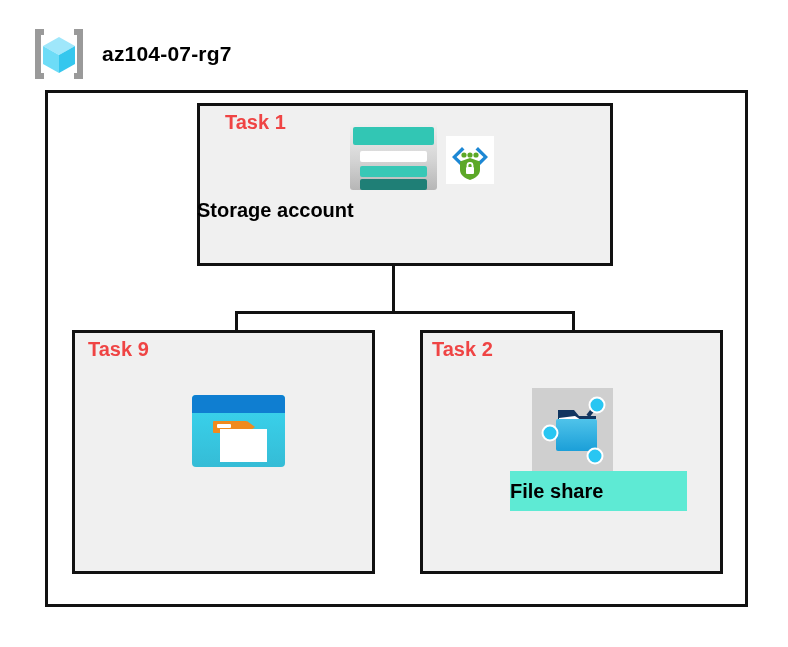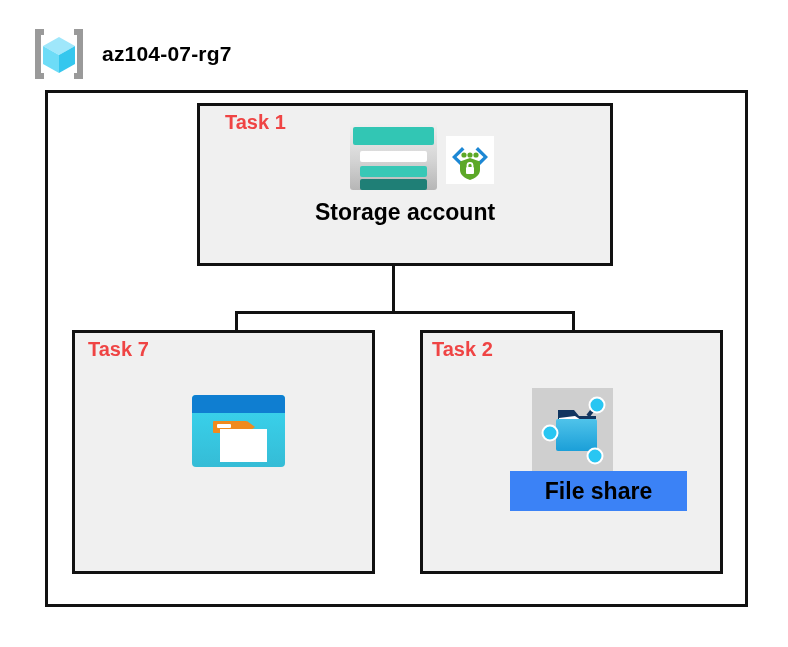"Storage account" .node-label { font-size: 23px -> 20px; text-align: center -> none }
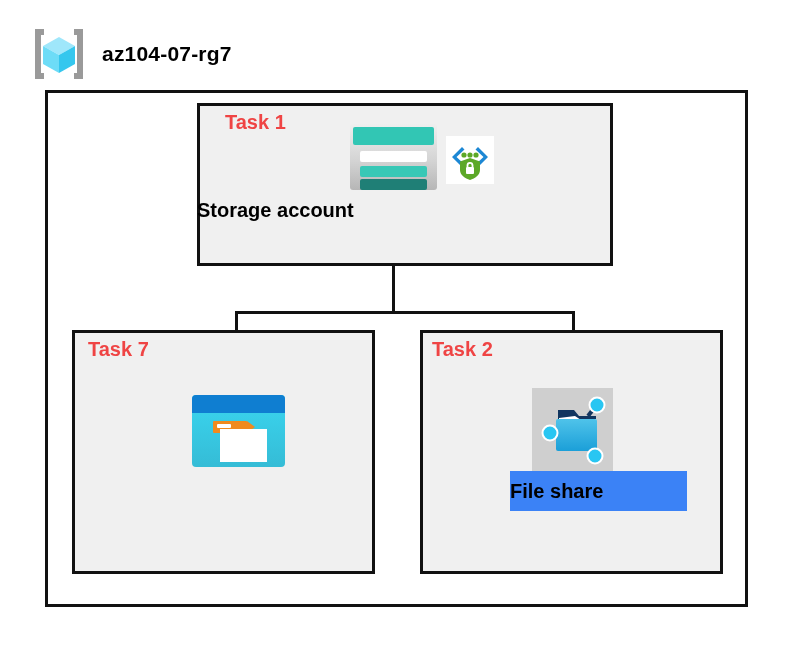"Task 7" div.task-label { text: 7 -> 9 }
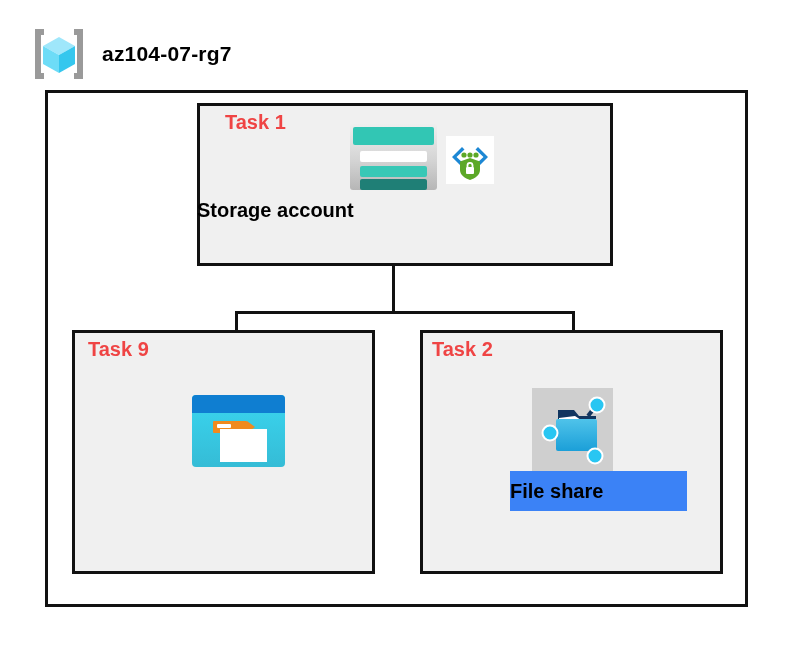"File share" #fileshare-label { background: #3b82f6 -> #5eead4 }
